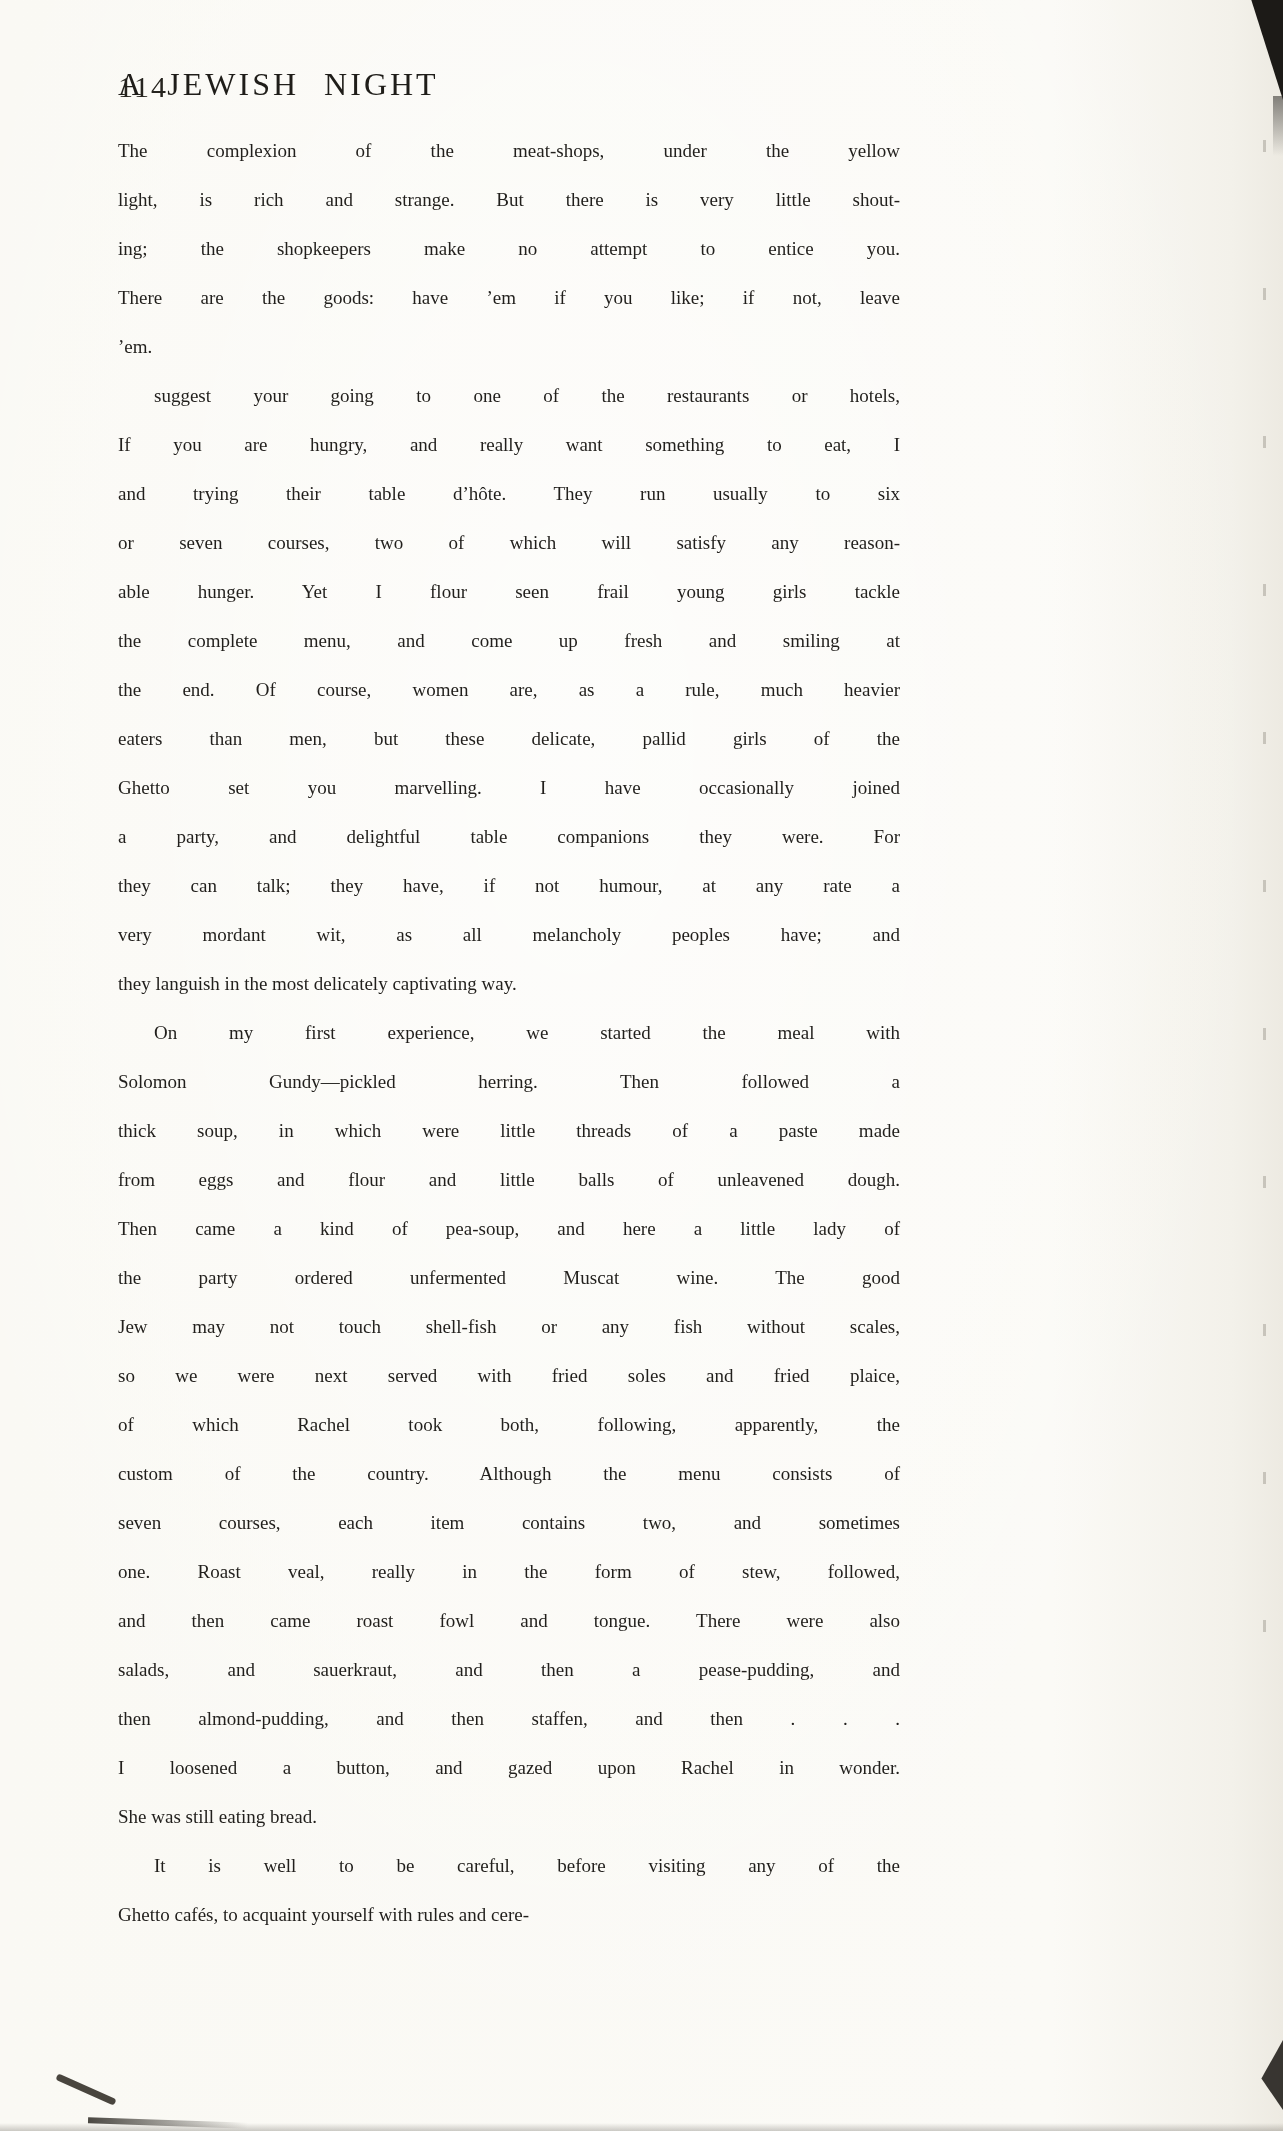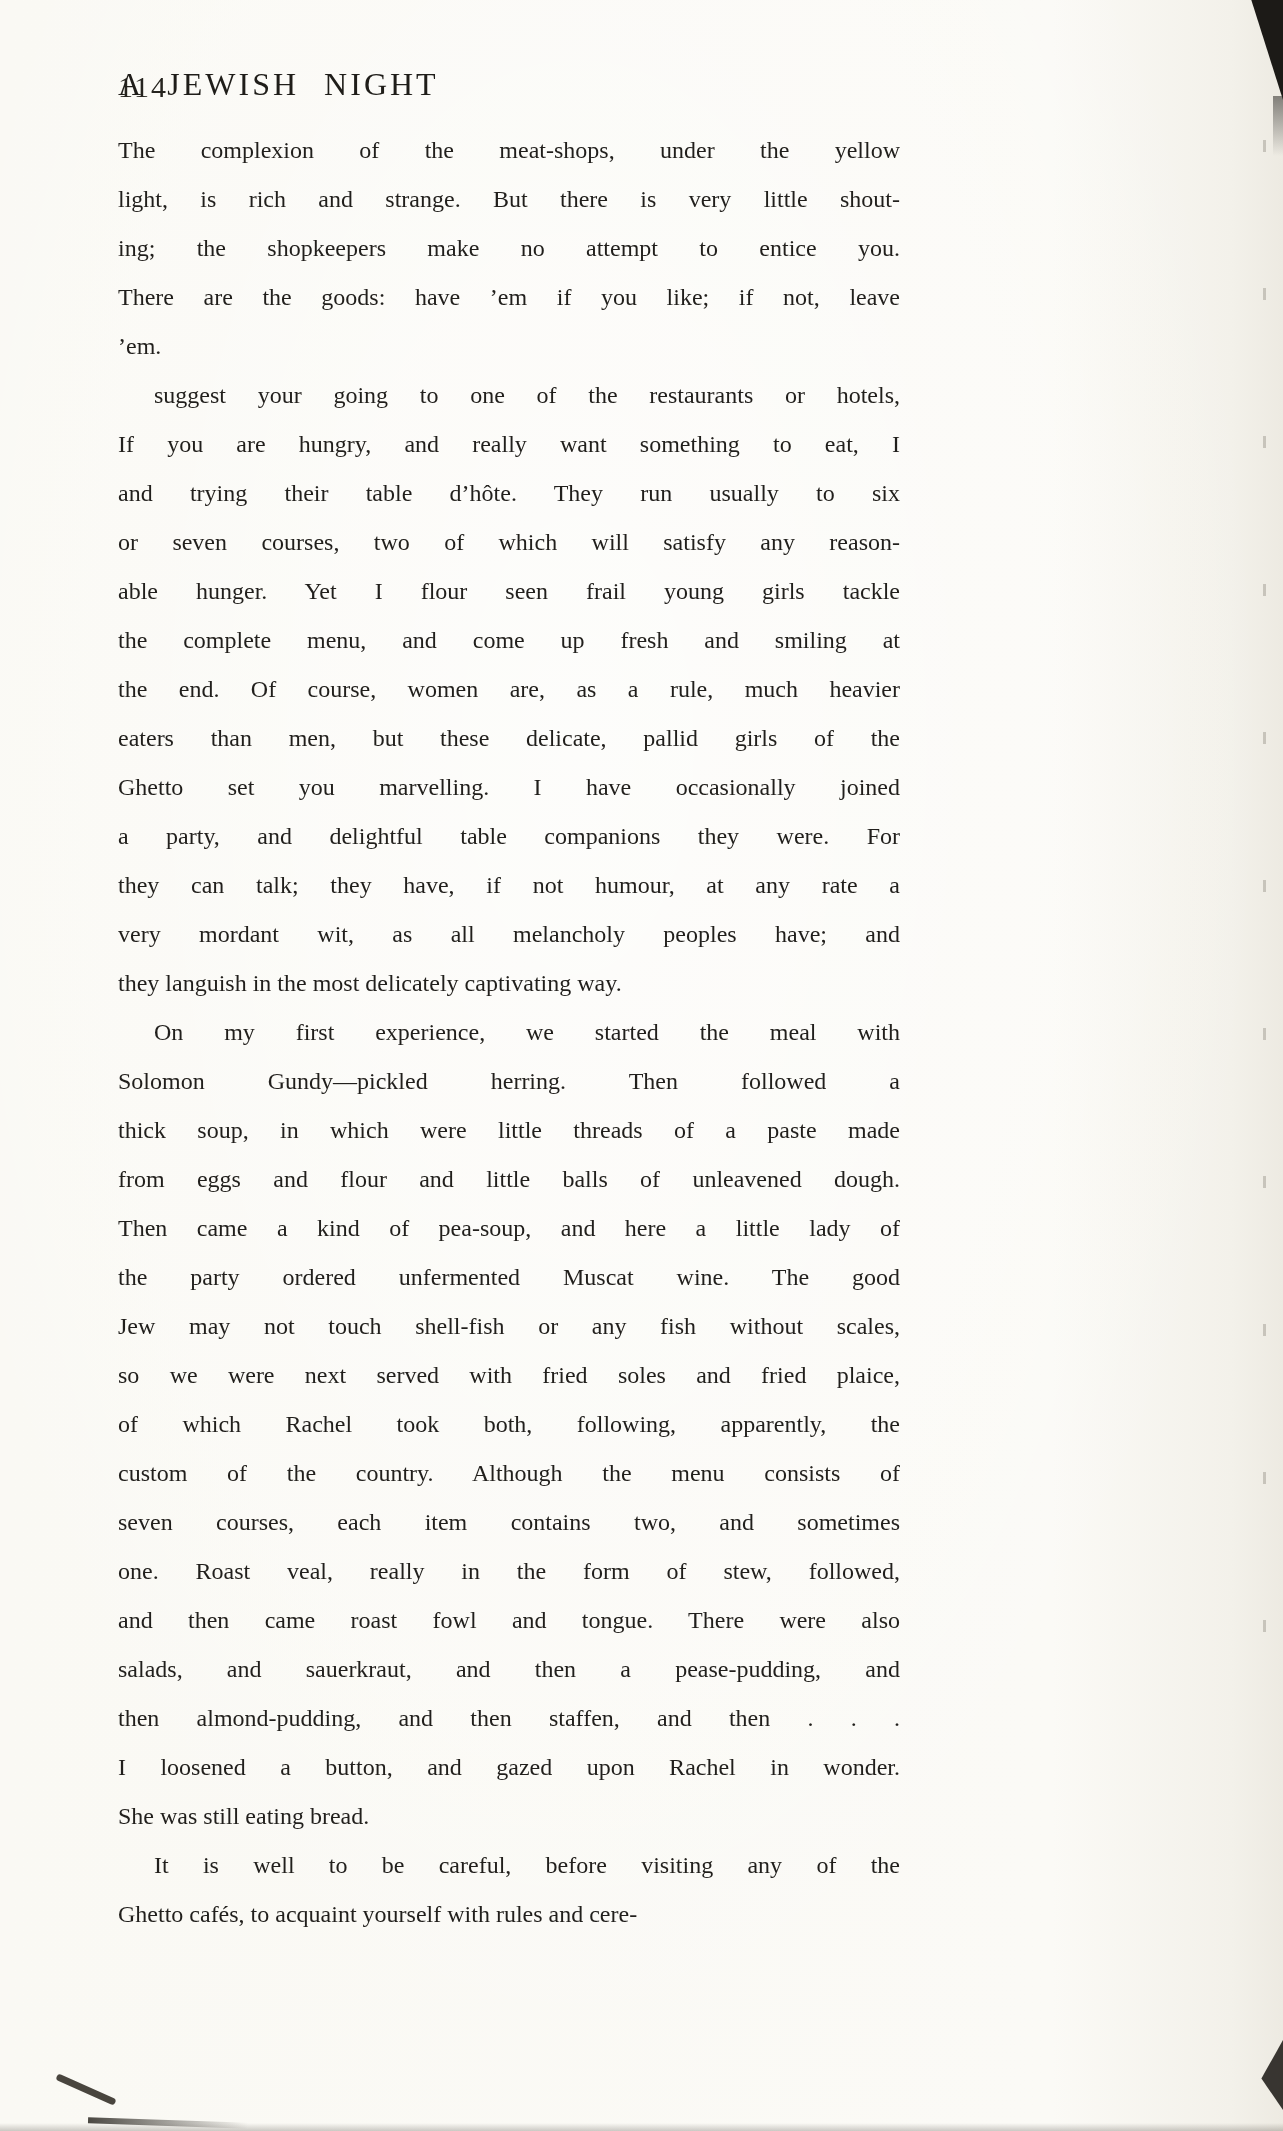"The complexion of the meat-shops," .line { font-size: 24px -> 19px }
